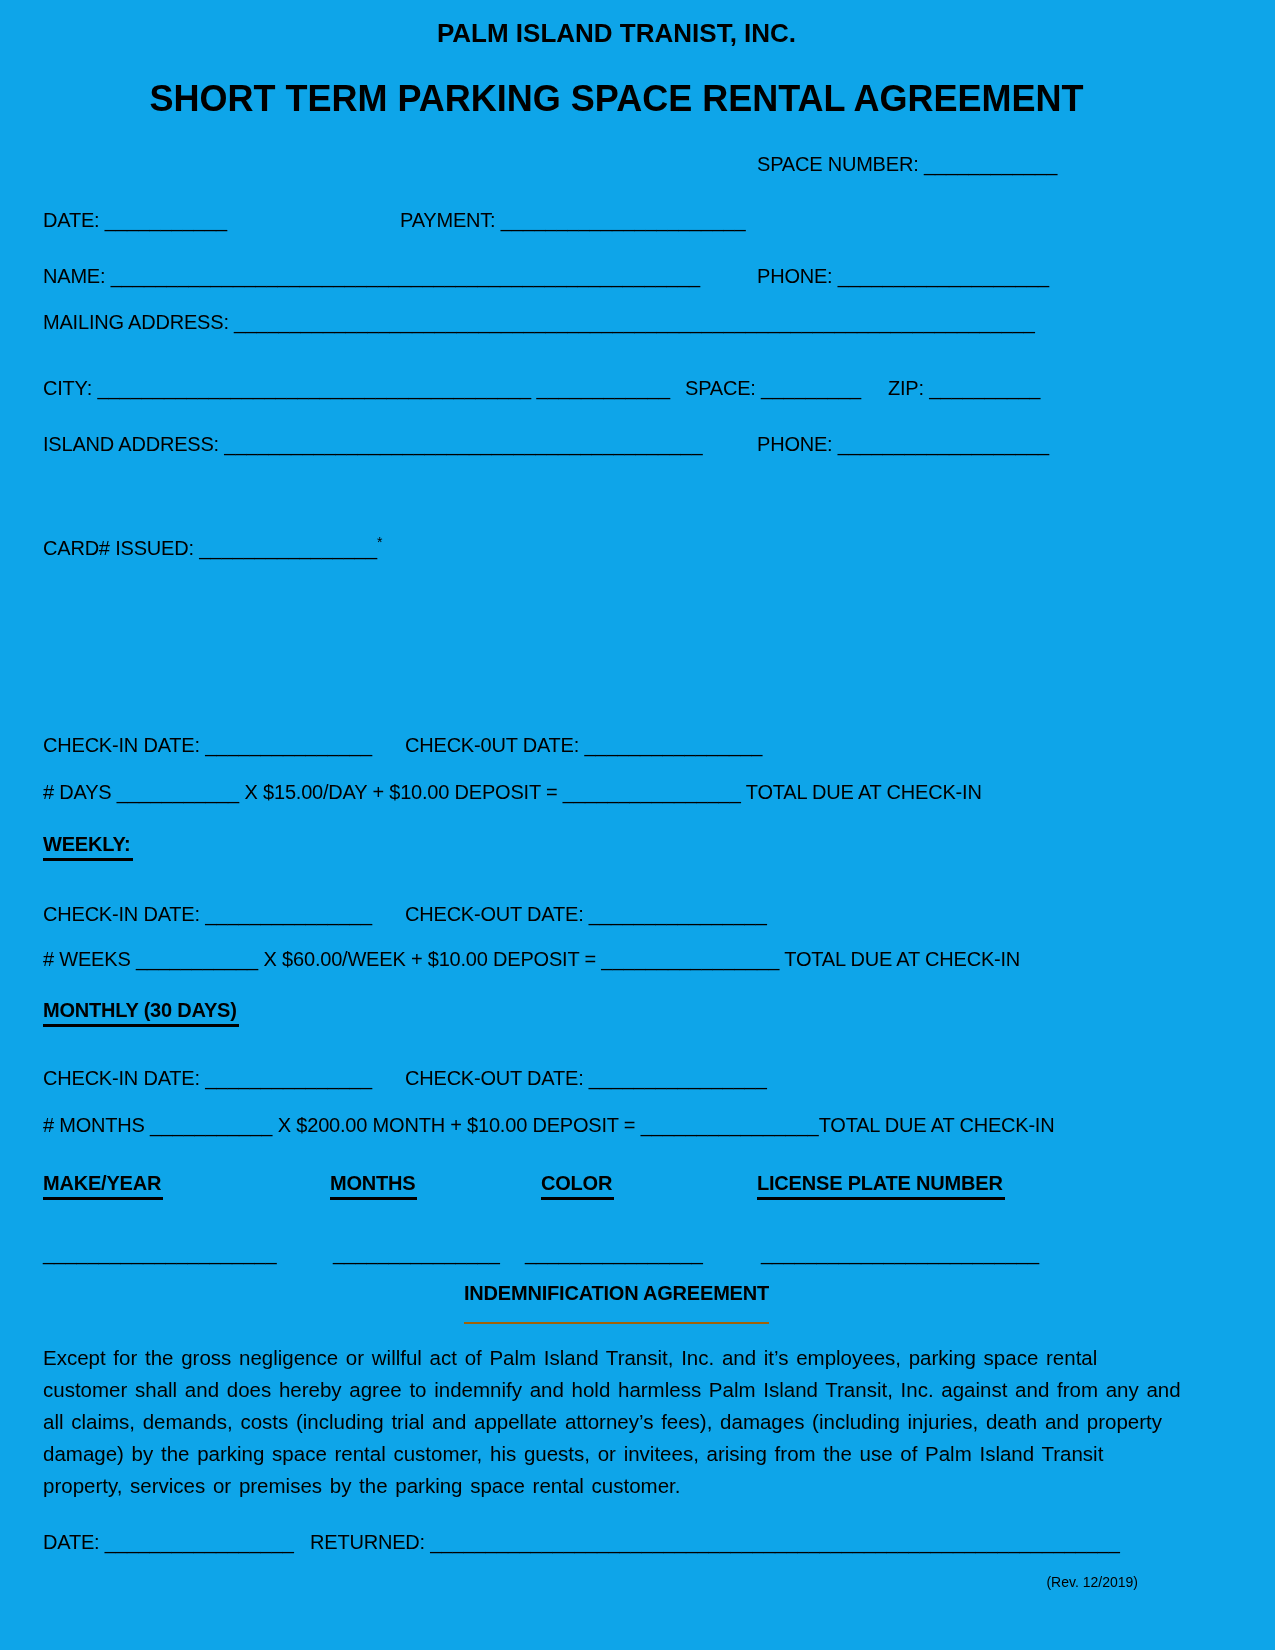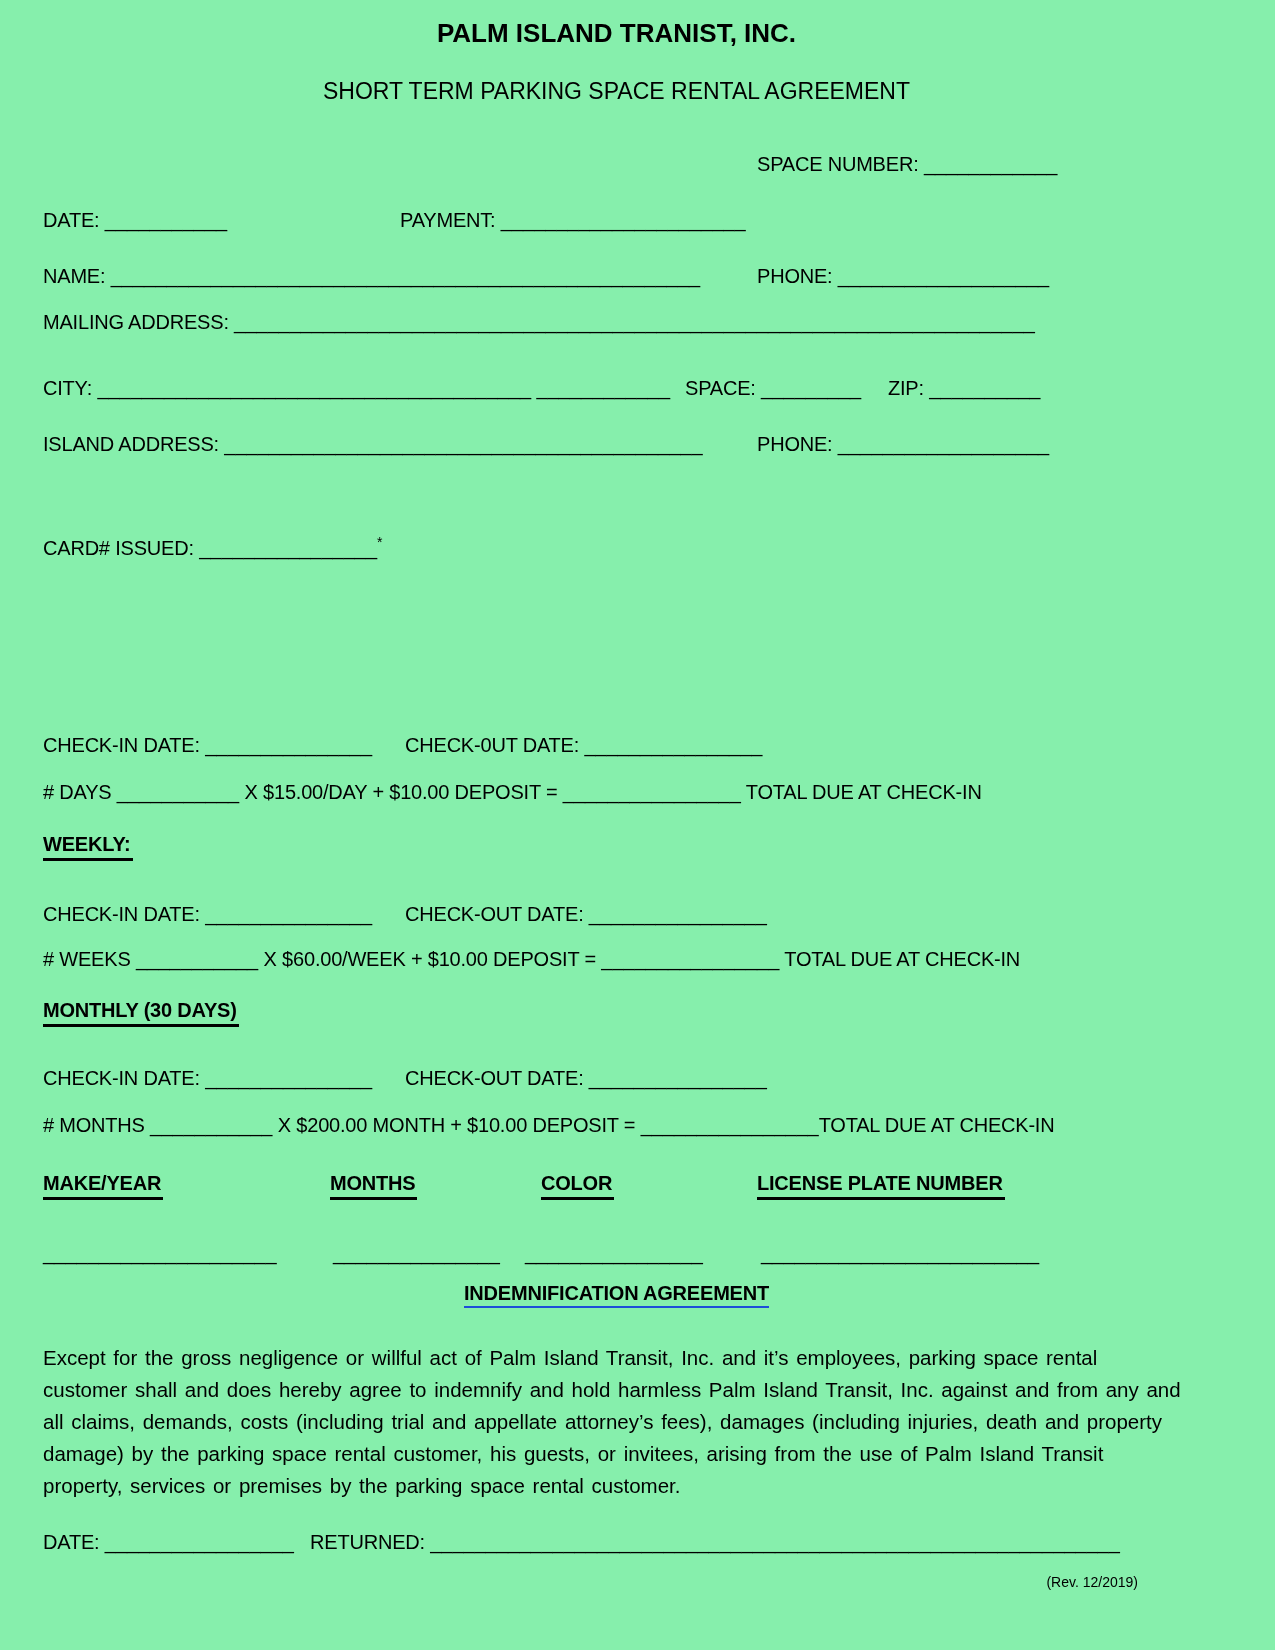"PALM ISLAND TRANIST, INC." .page { background: #86efac -> #0ea5e9 }
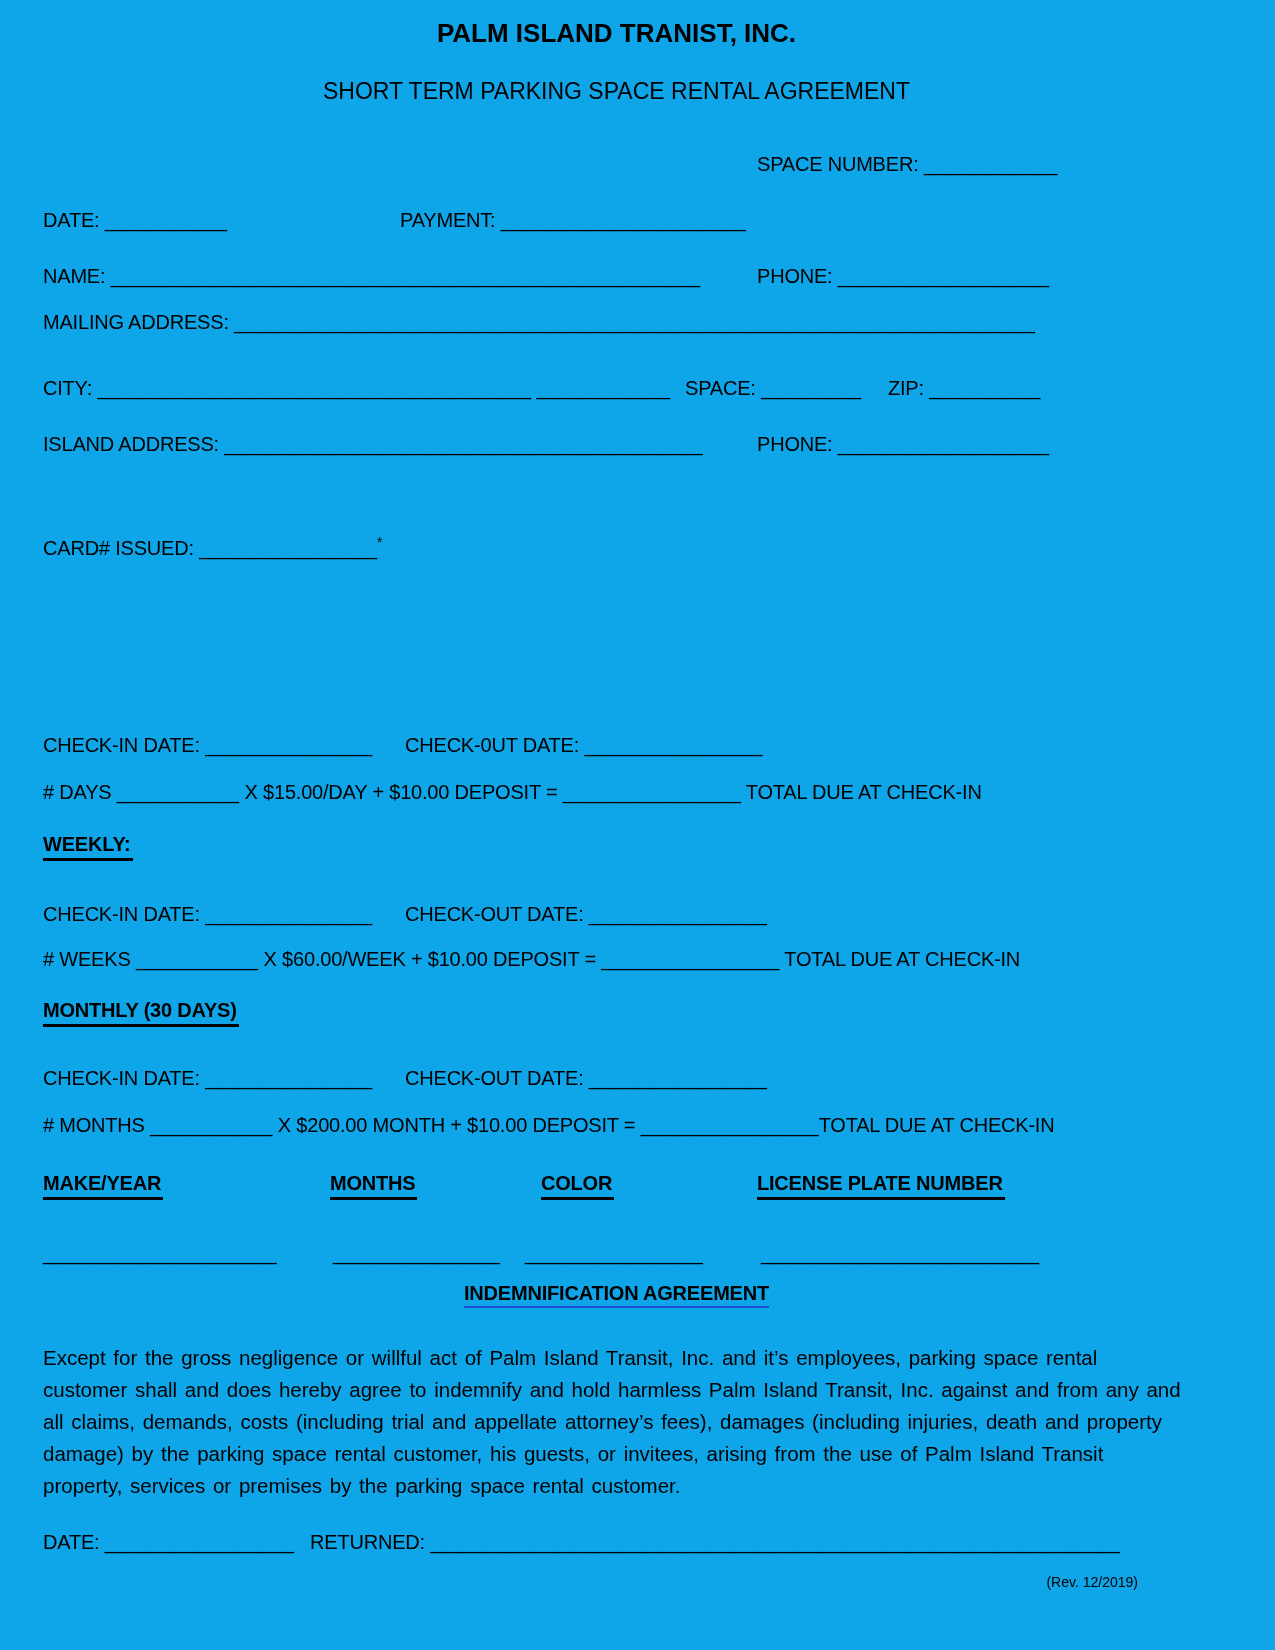"SHORT TERM PARKING SPACE RENTAL" .title2 { font-size: 23px -> 36px; font-weight: normal -> bold }
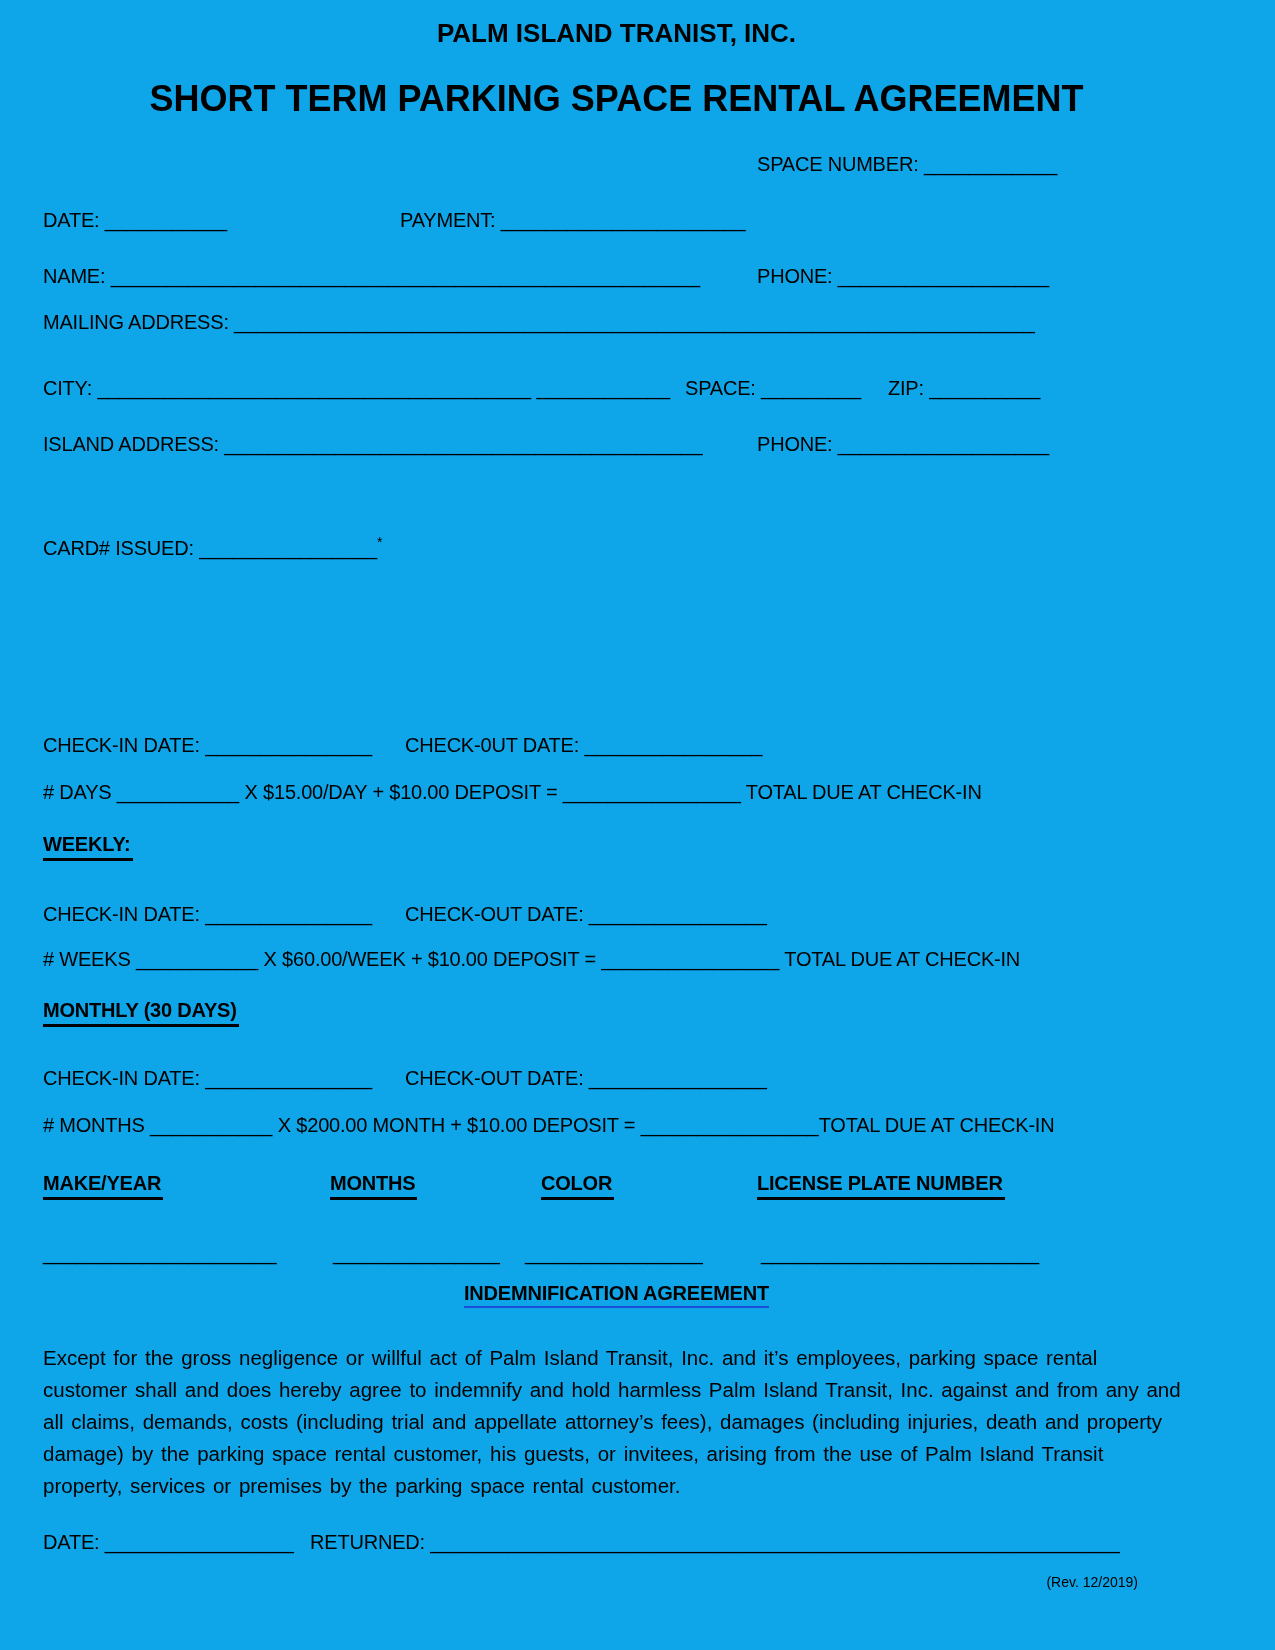"INDEMNIFICATION AGREEMENT" .hd2 { border-bottom: 2px solid #1d4ed8 -> 2px solid #a16207; padding-bottom: 1px -> 17px }
